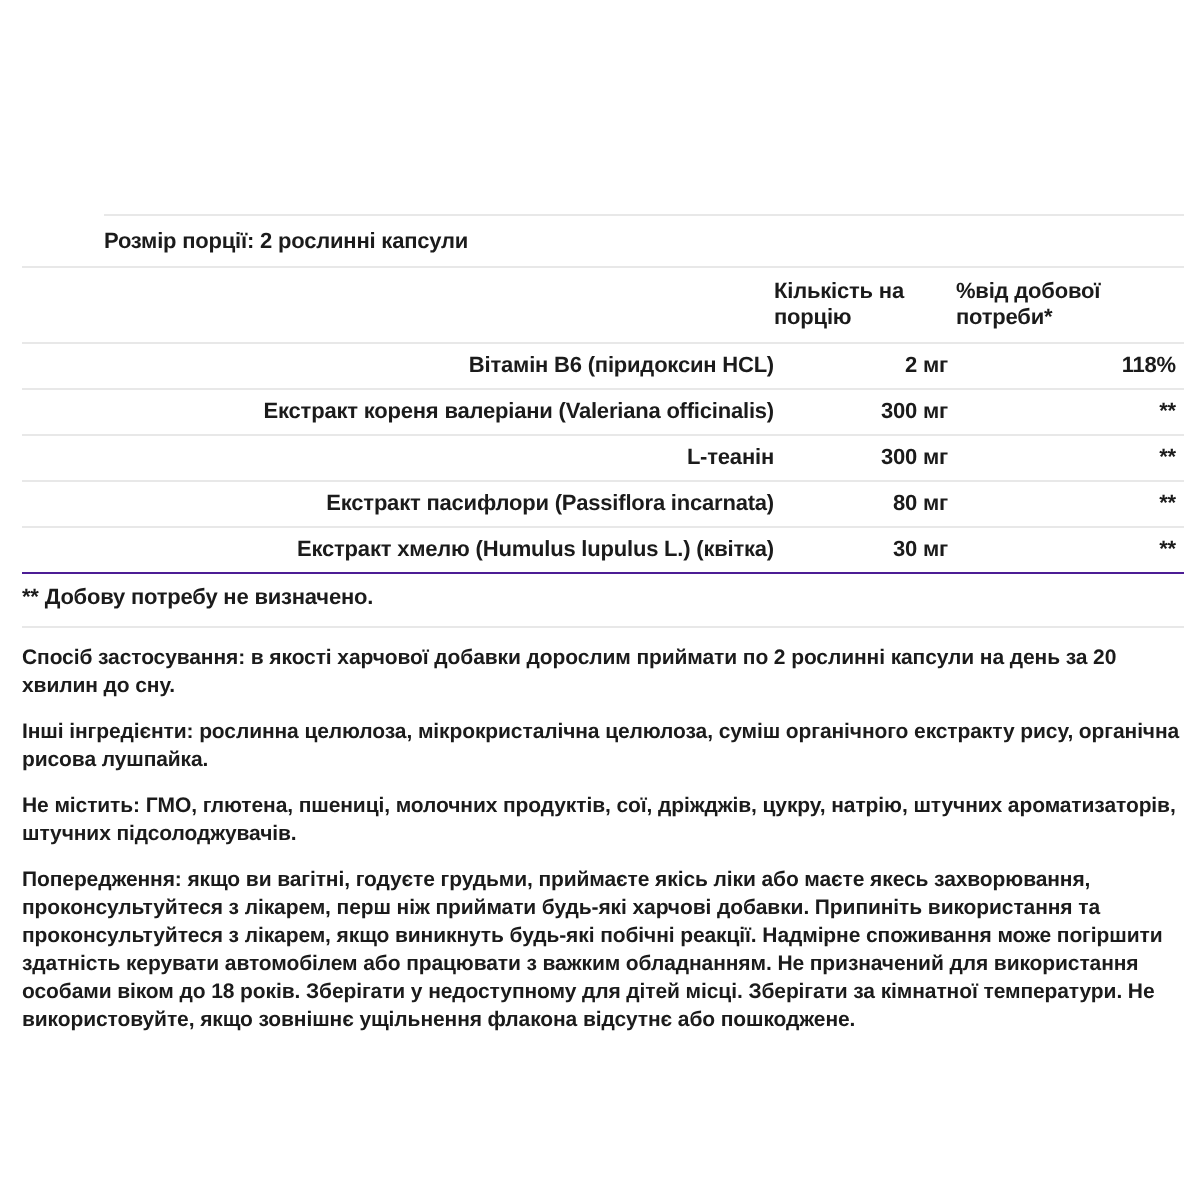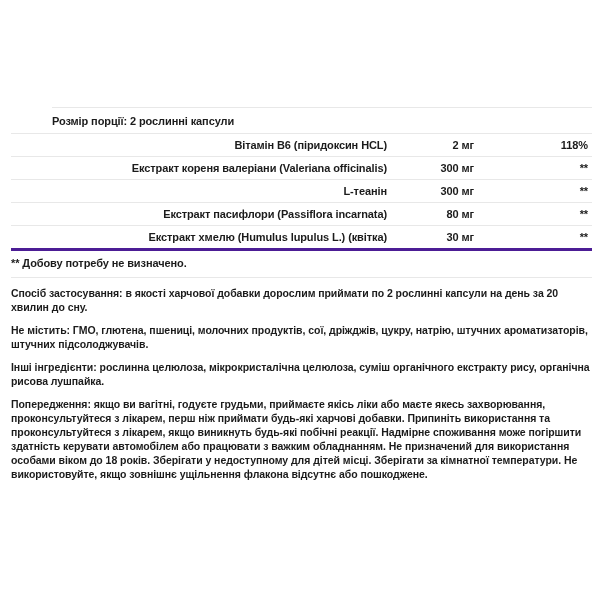"Кількість на порцію" div.thead-row { html: none -> <div> <div></div> <div>Кількість на порцію</div> <div>%від добової потреби*</div> </div> }
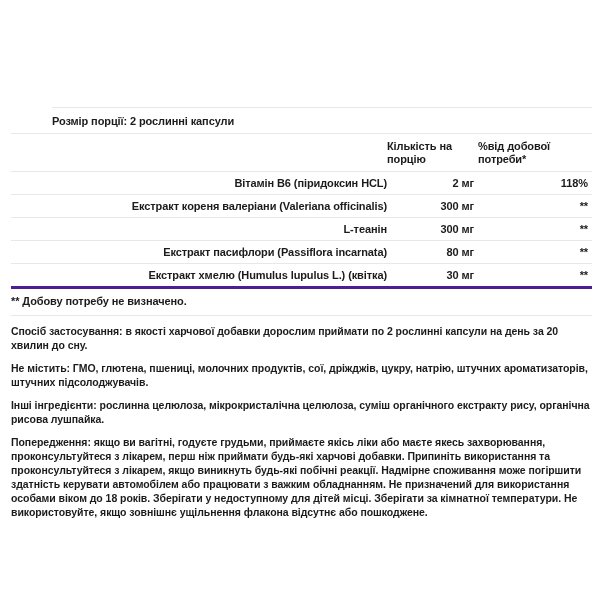"** Добову потребу не визначено." .footnote-row { border-top: 3px solid #4c1d95 -> 1px solid #4c1d95 }
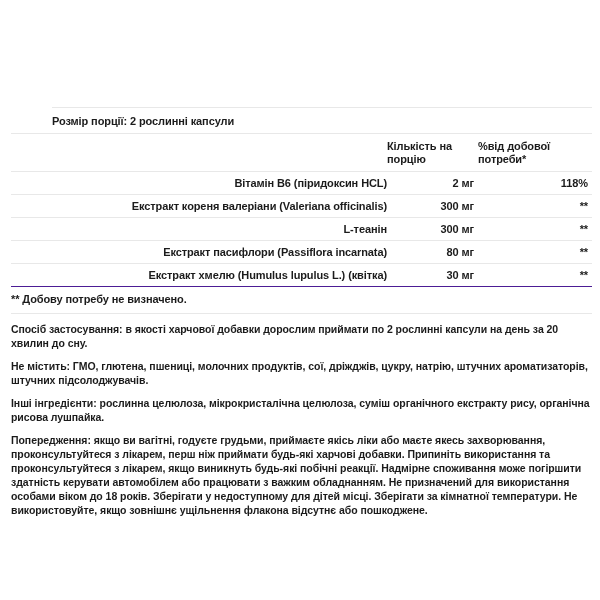"Не містить: ГМО, глютена, пшениці," p.para { order: before "Інші інгредієнти: рослинна целюлоза," -> after "Інші інгредієнти: рослинна целюлоза," }
